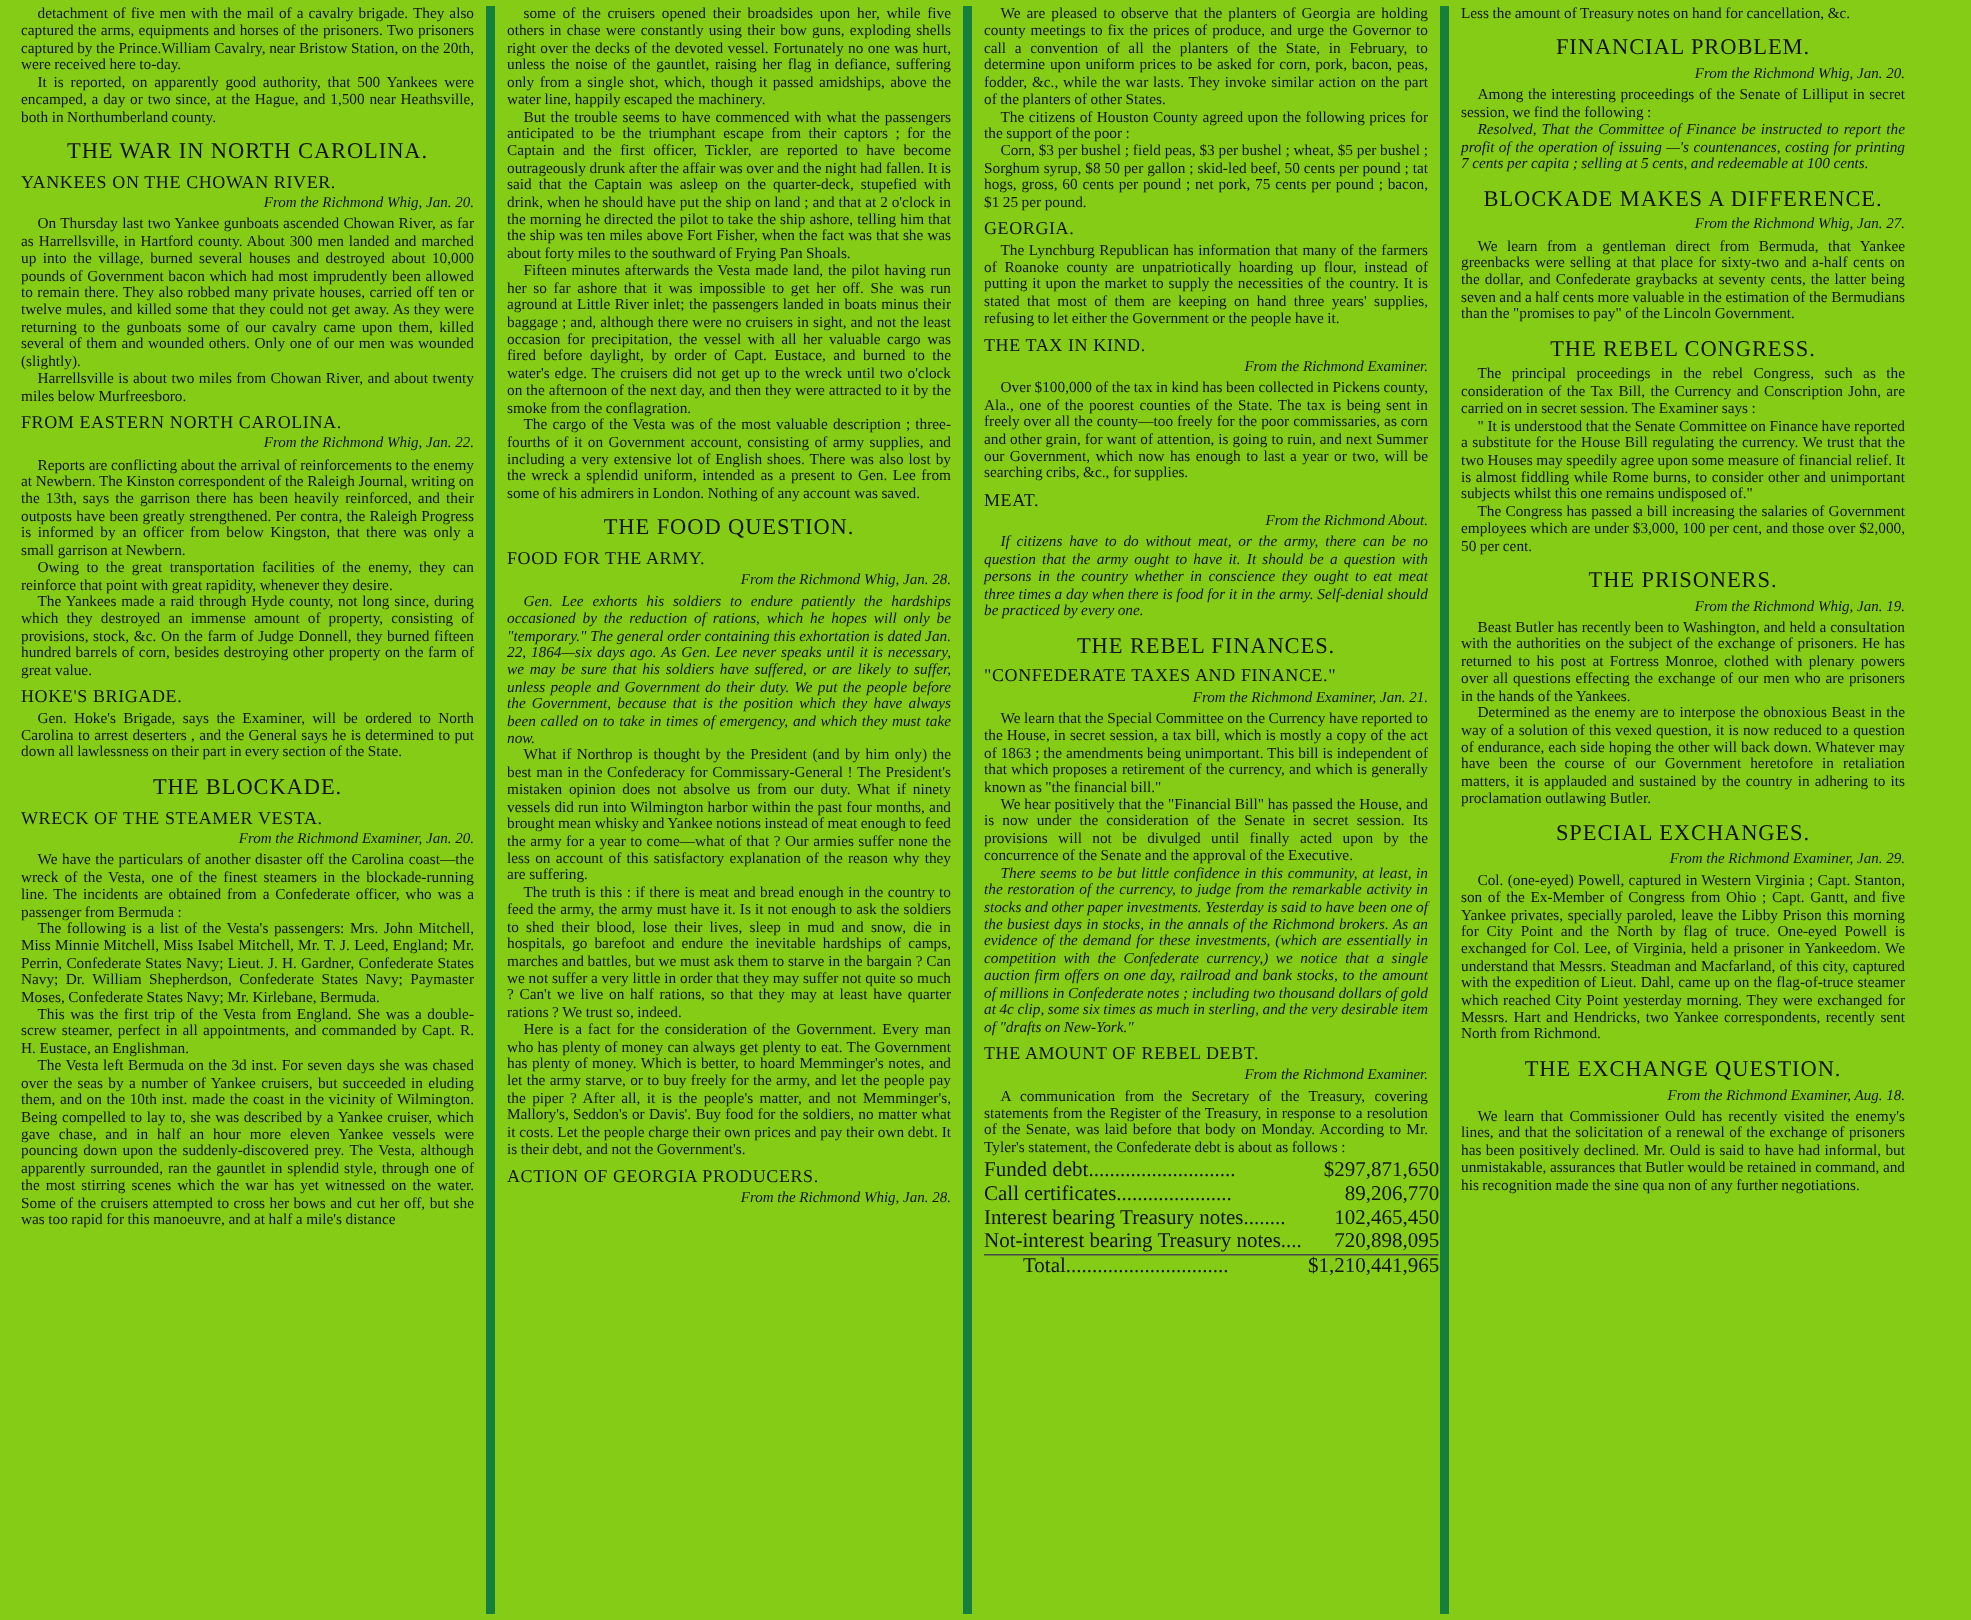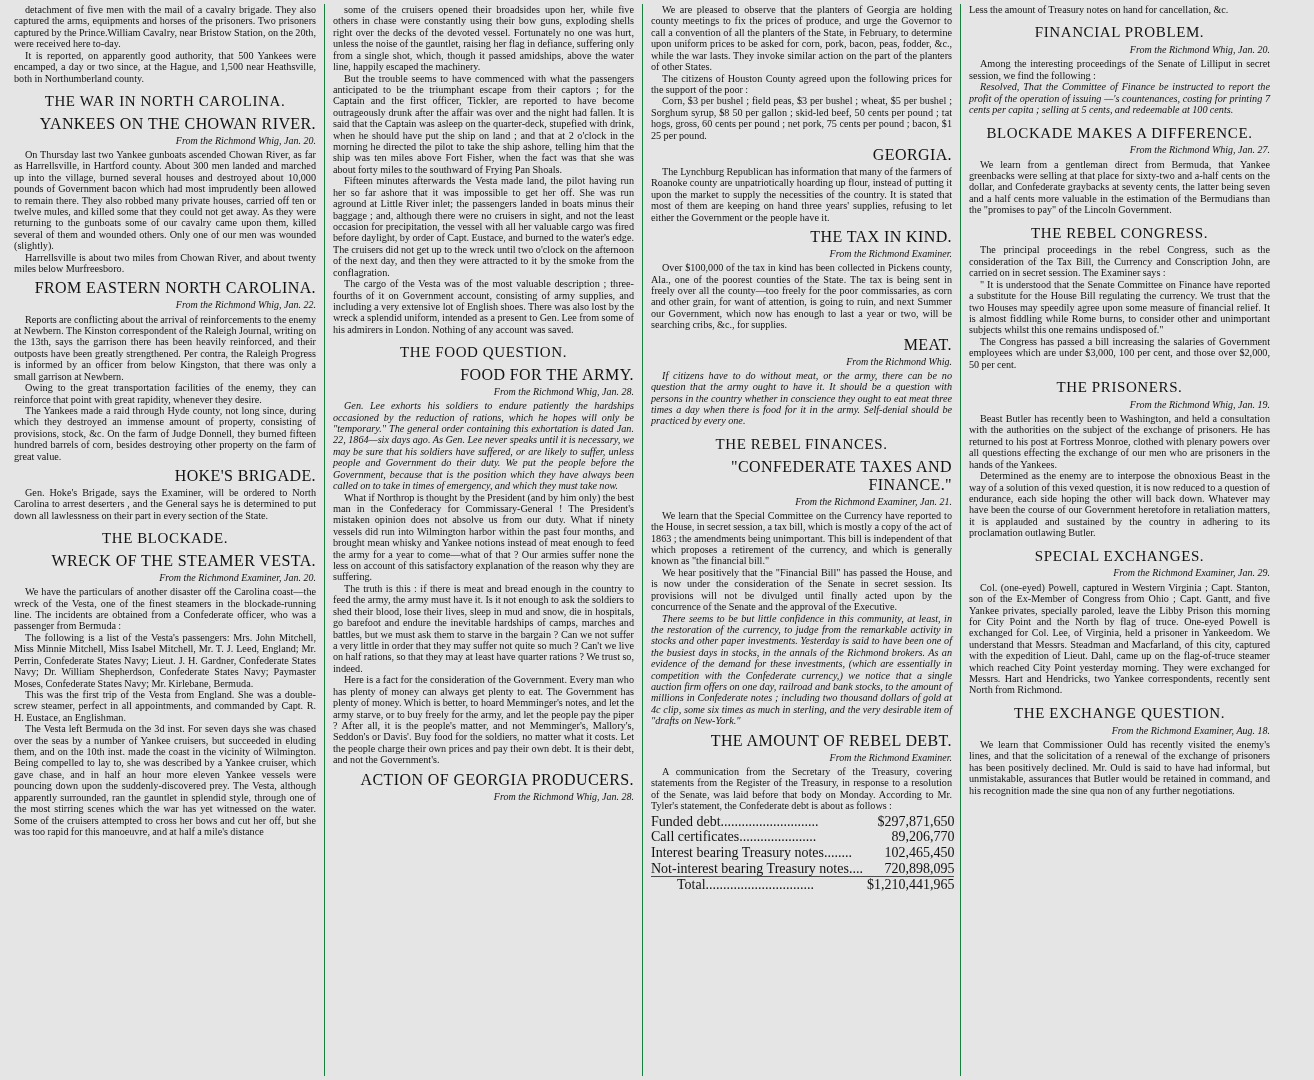"detachment of five men with" .page { background: #e5e5e5 -> #84cc16 }
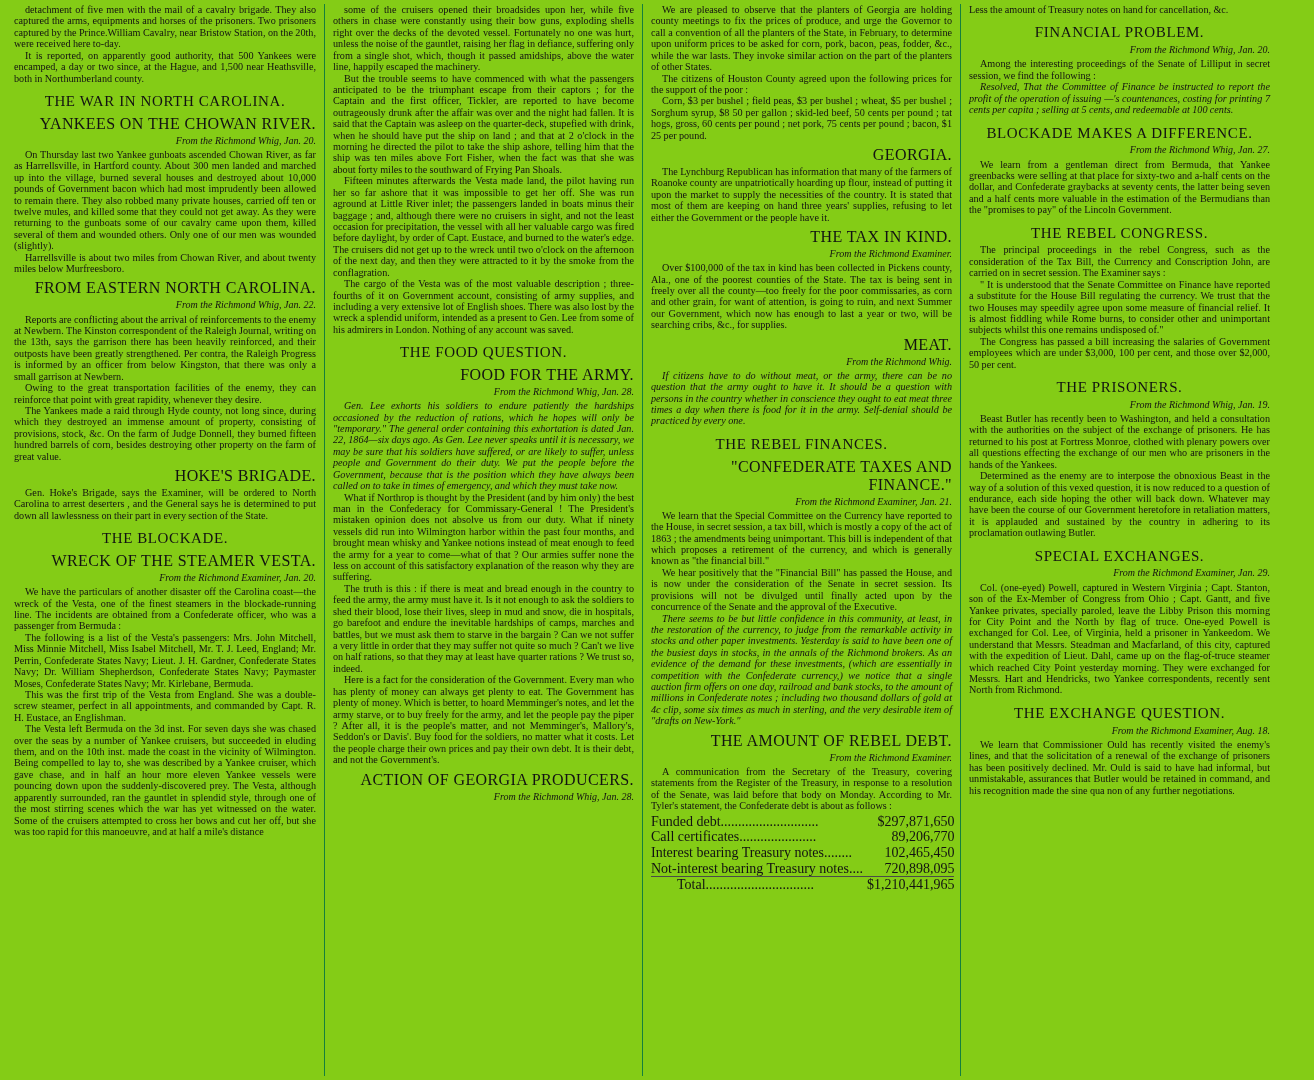"some of the cruisers opened" .col + .col { border-left: 1px solid #15803d -> 6px solid #15803d }
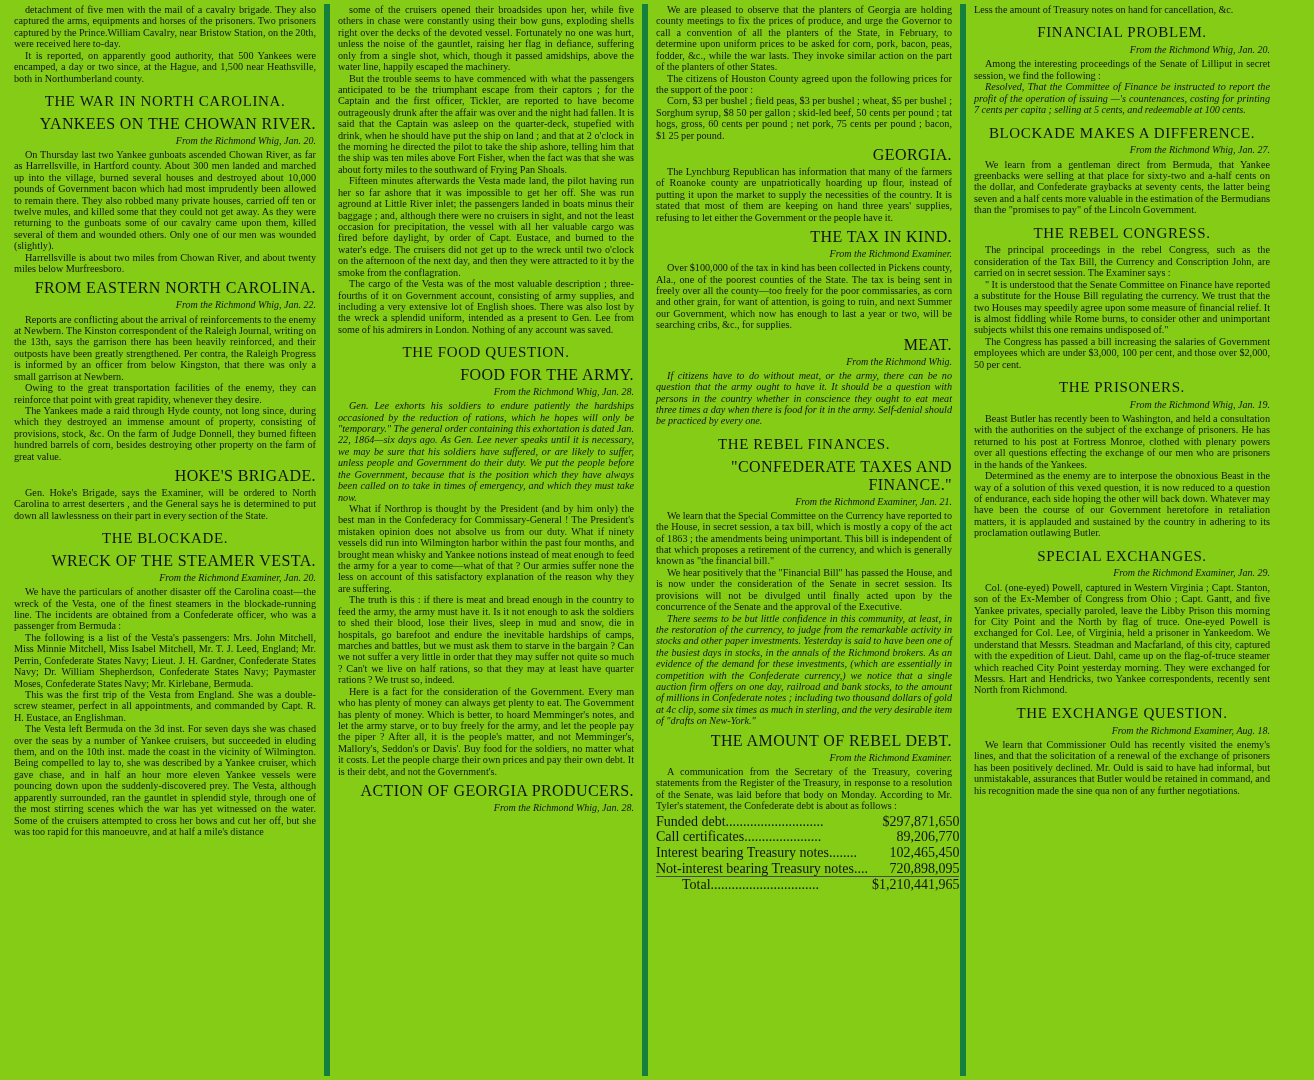"YANKEES ON THE CHOWAN RIVER." h2.sub { font-size: 16px -> 12px; text-align: right -> left }
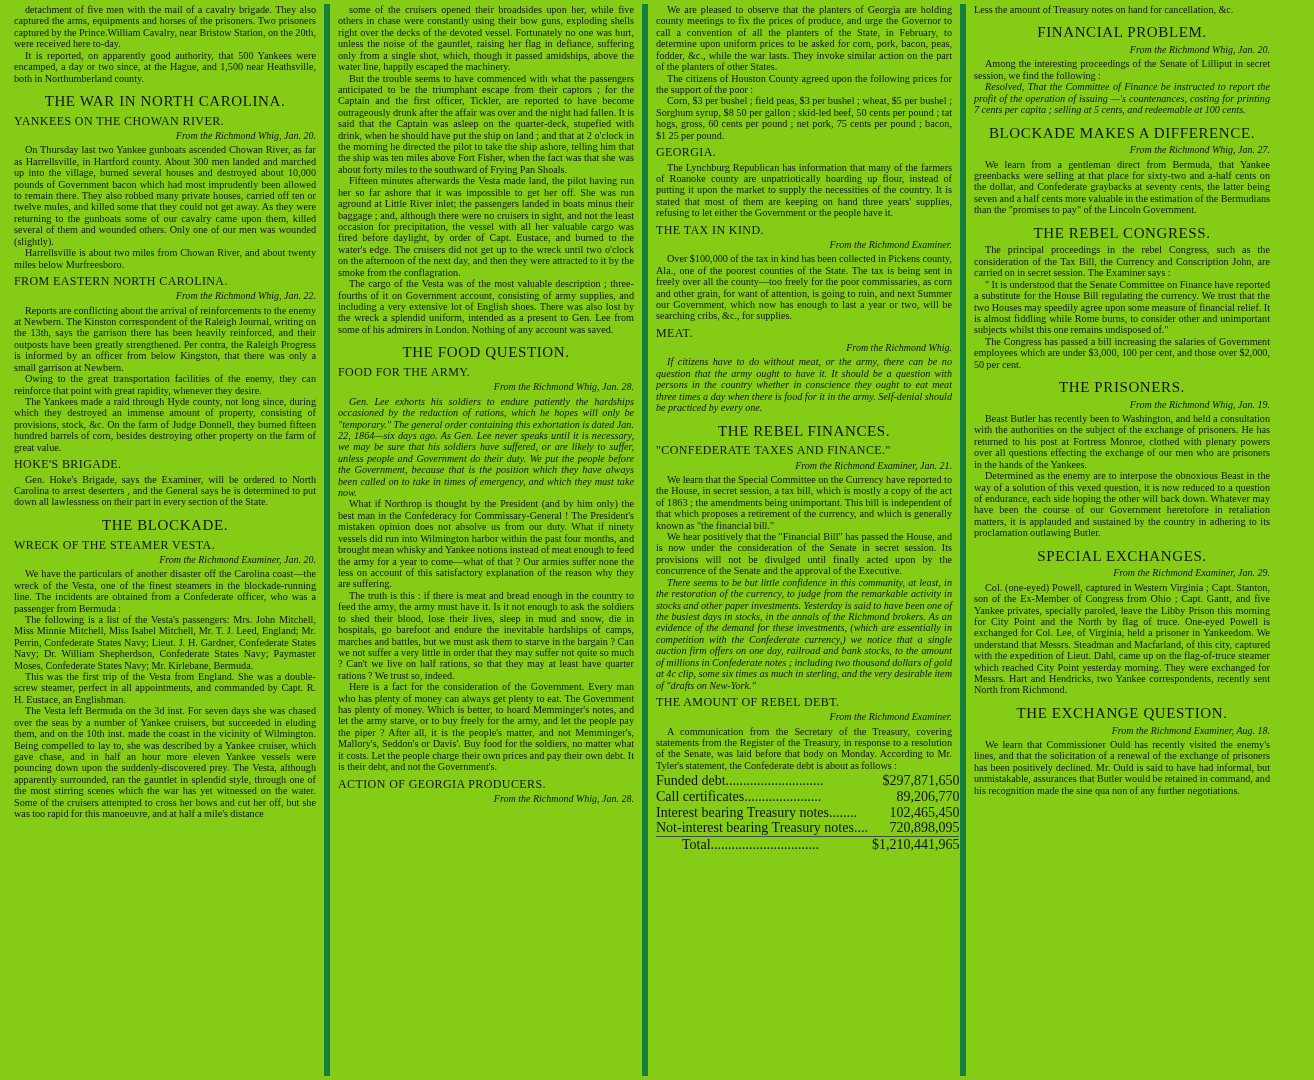"From the Richmond Whig." div.credit { text: Whig -> About }
